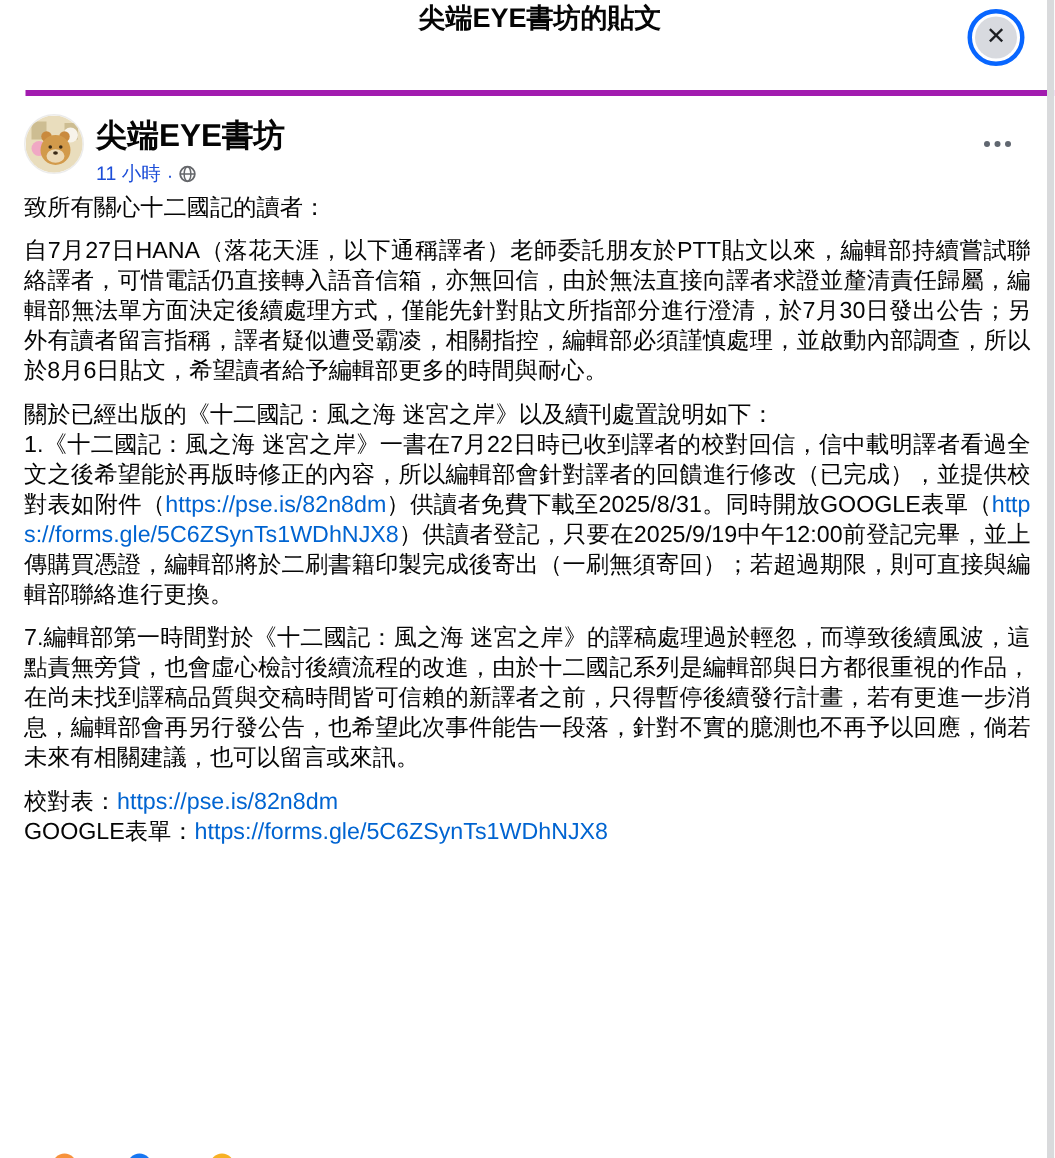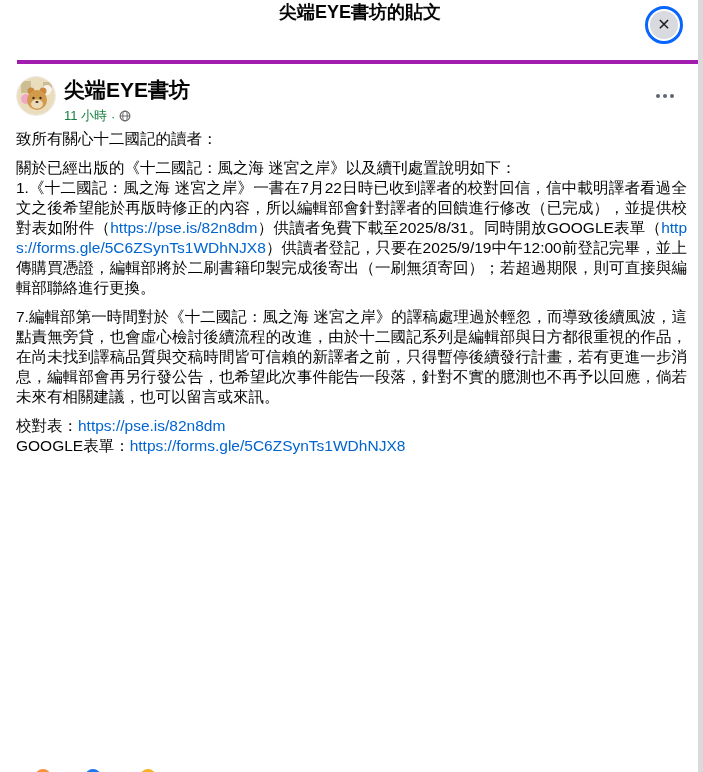"11 小時" .post-meta { color: #15803d -> #1d4ed8 }
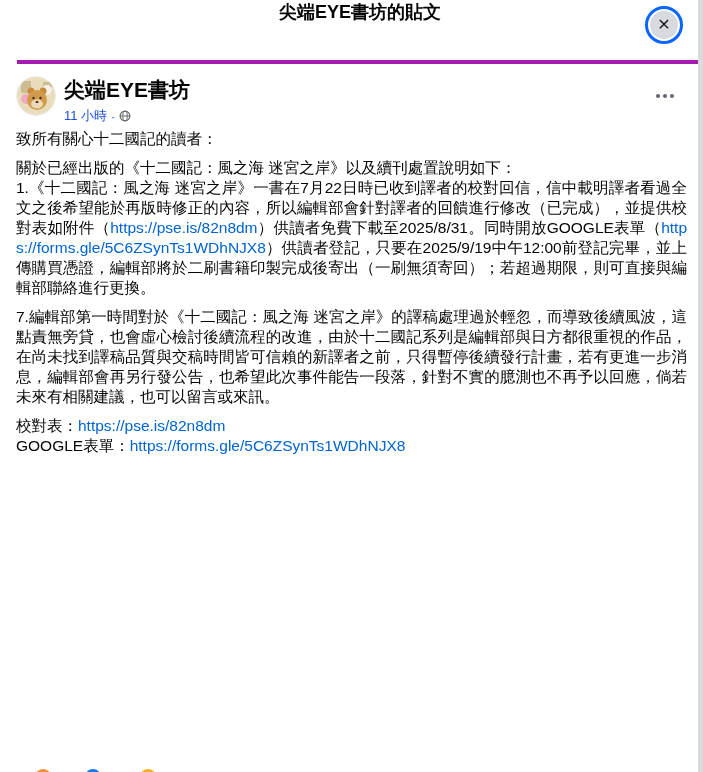"自7月27日HANA（落花天涯，以下通稱譯者）老師委託朋友於PTT貼文以來，編輯" p.para { html: none -> <p>自7月27日HANA（落花天涯，以下通稱譯者）老師委託朋友於PTT貼文以來，編輯部持續嘗試聯絡譯者，可惜電話仍直接轉入語音信箱，亦無回信，由於無法直接向譯者求證並釐清責任歸屬，編輯部無法單方面決定後續處理方式，僅能先針對貼文所指部分進行澄清，於7月30日發出公告；另外有讀者留言指稱，譯者疑似遭受霸凌，相關指控，編輯部必須謹慎處理，並啟動內部調查，所以於8月6日貼文，希望讀者給予編輯部更多的時間與耐心。</p> }
